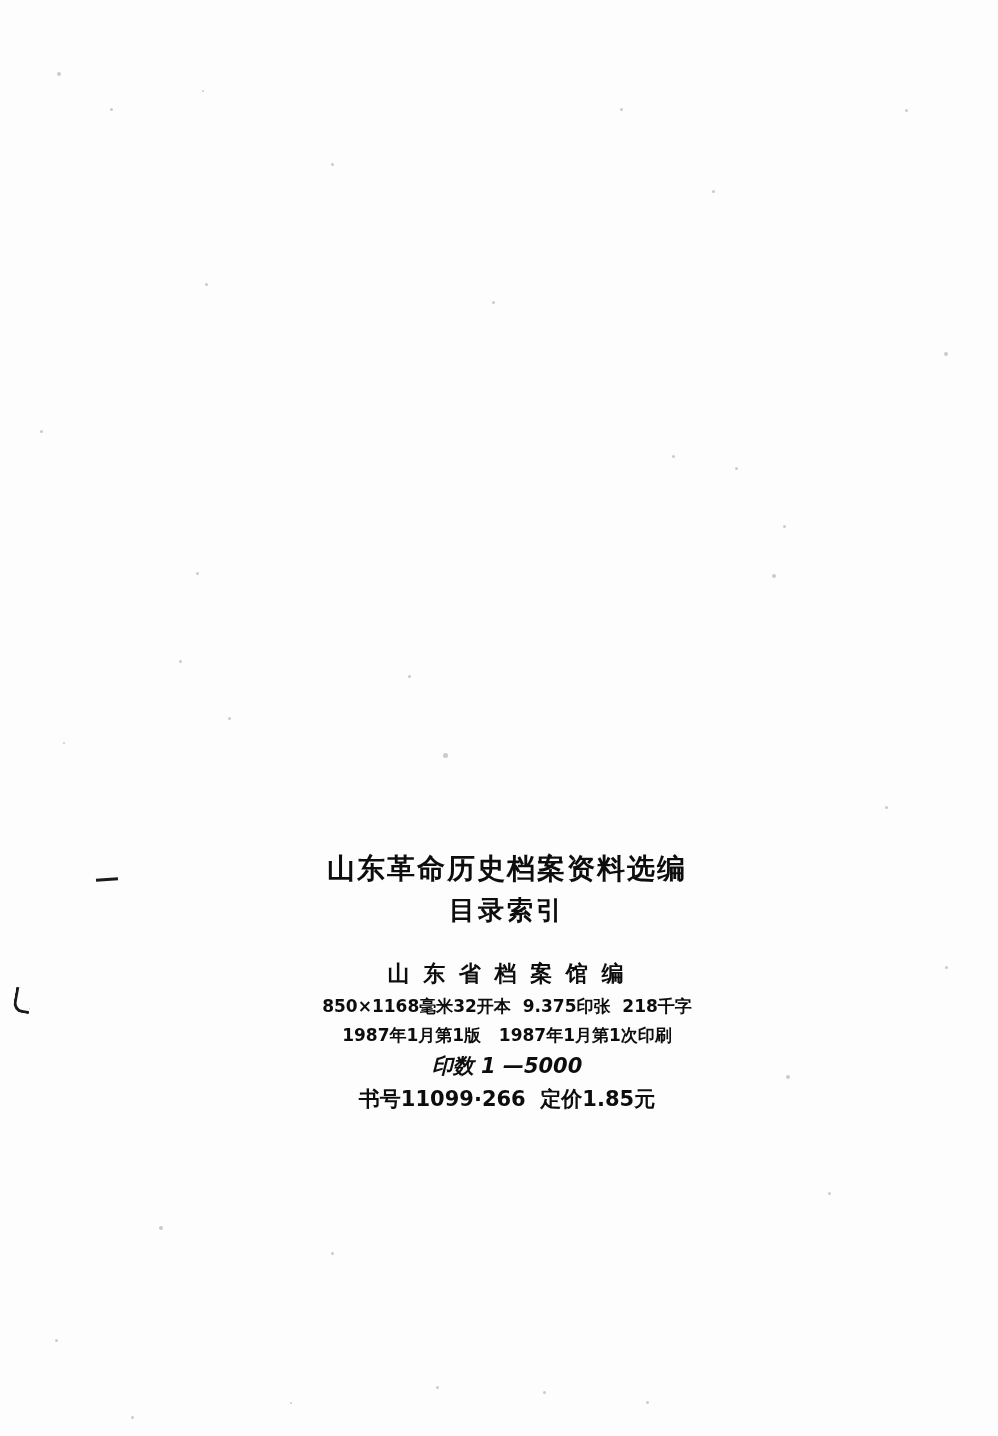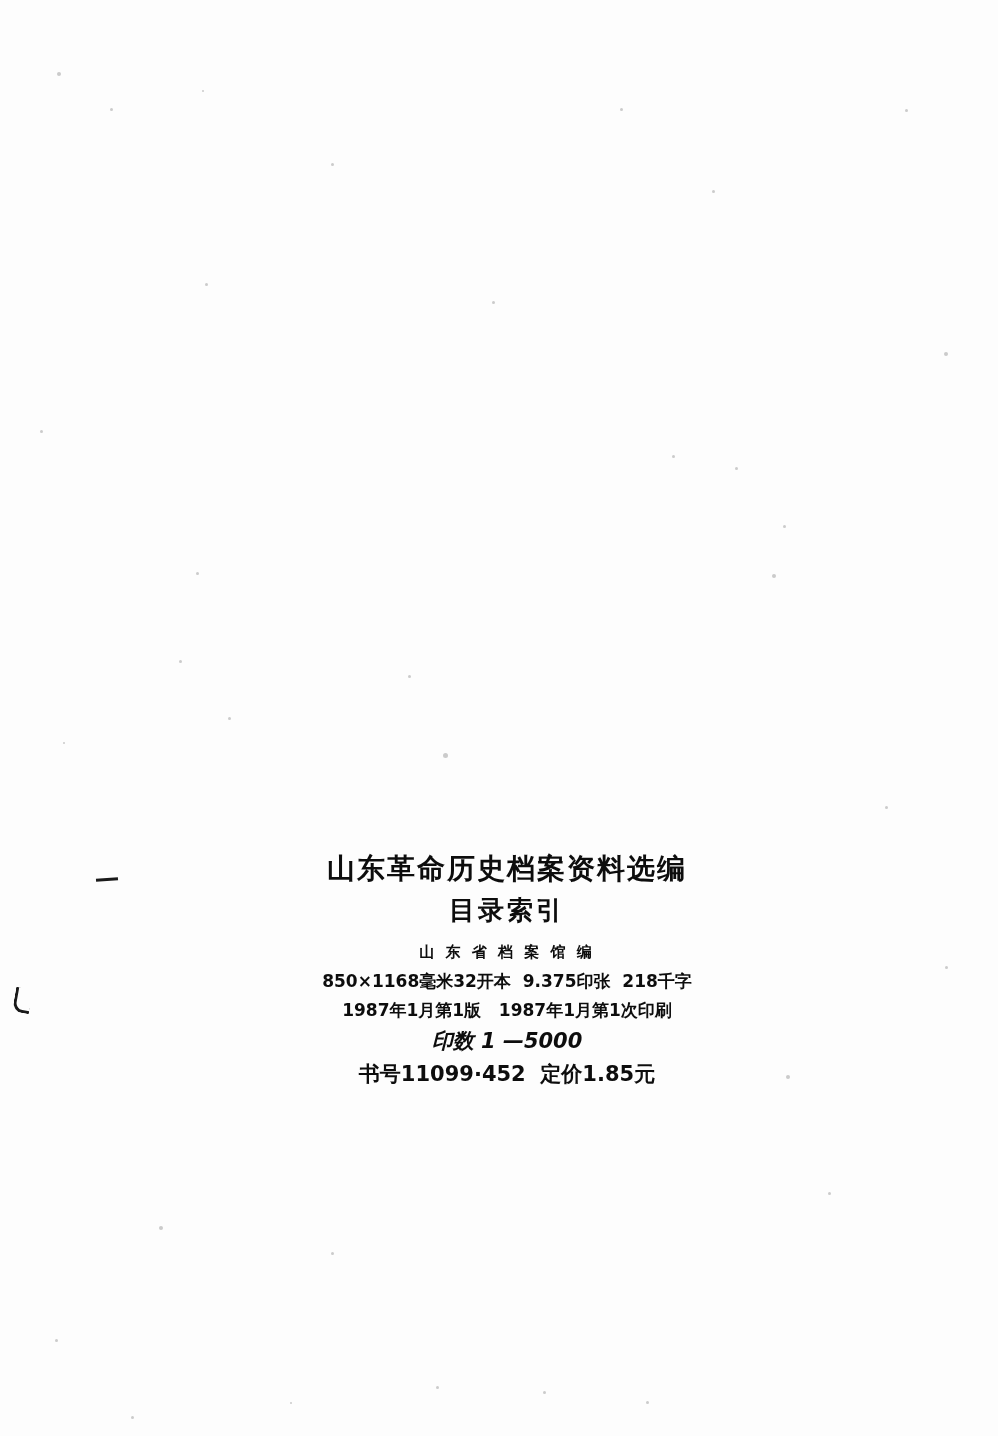"目录索引" .title-sub { margin-bottom: 22px -> 40px }
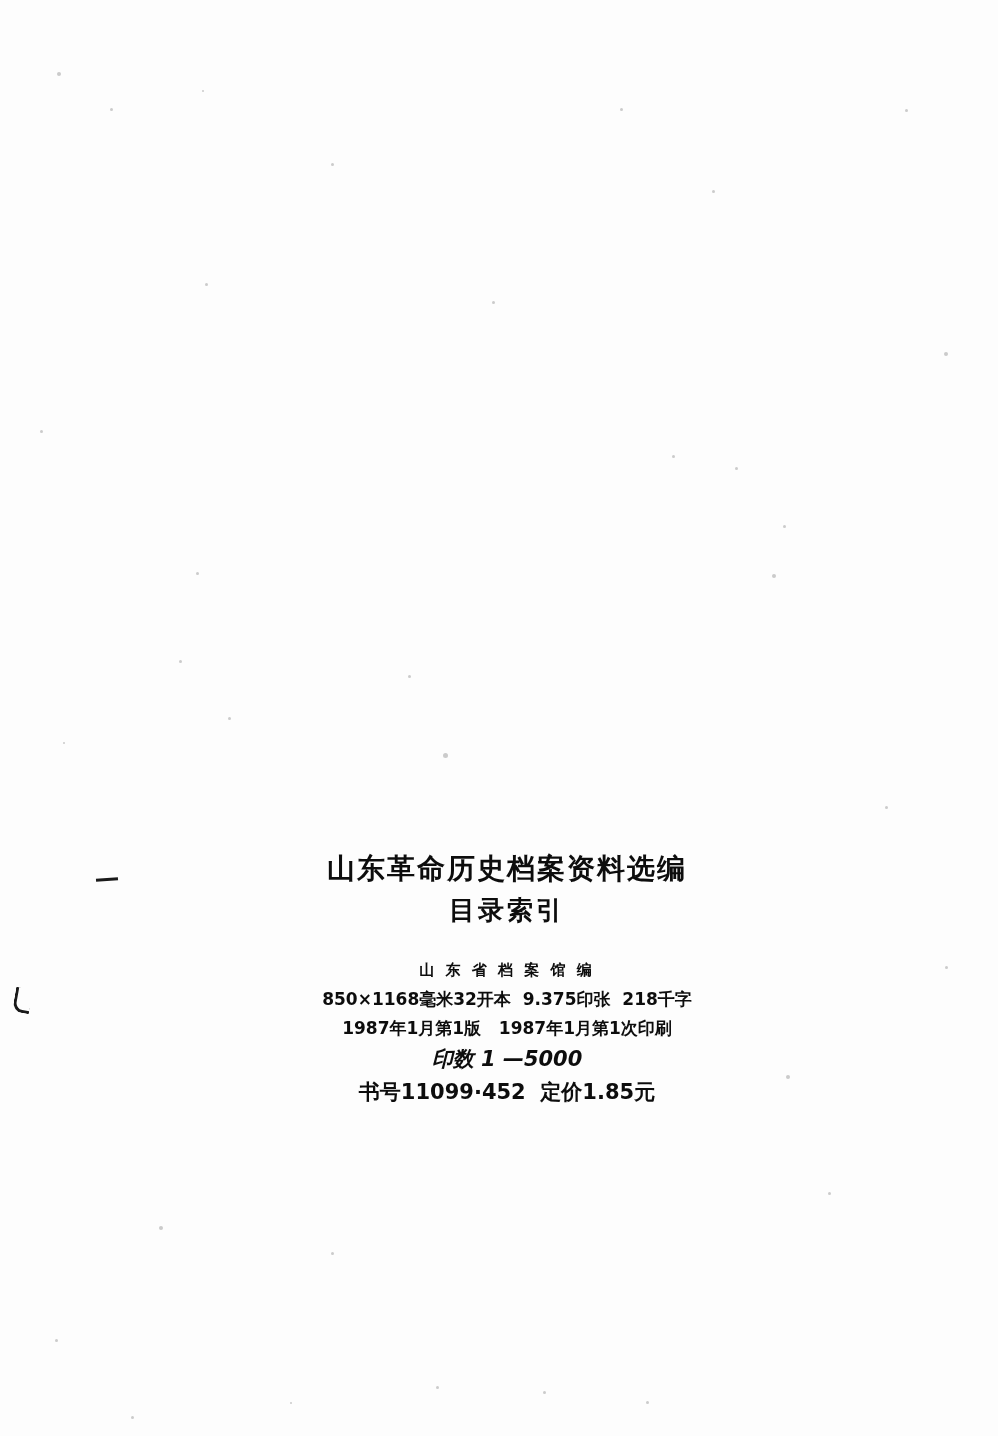"山 东 省 档 案" .credit { font-size: 15px -> 22px }
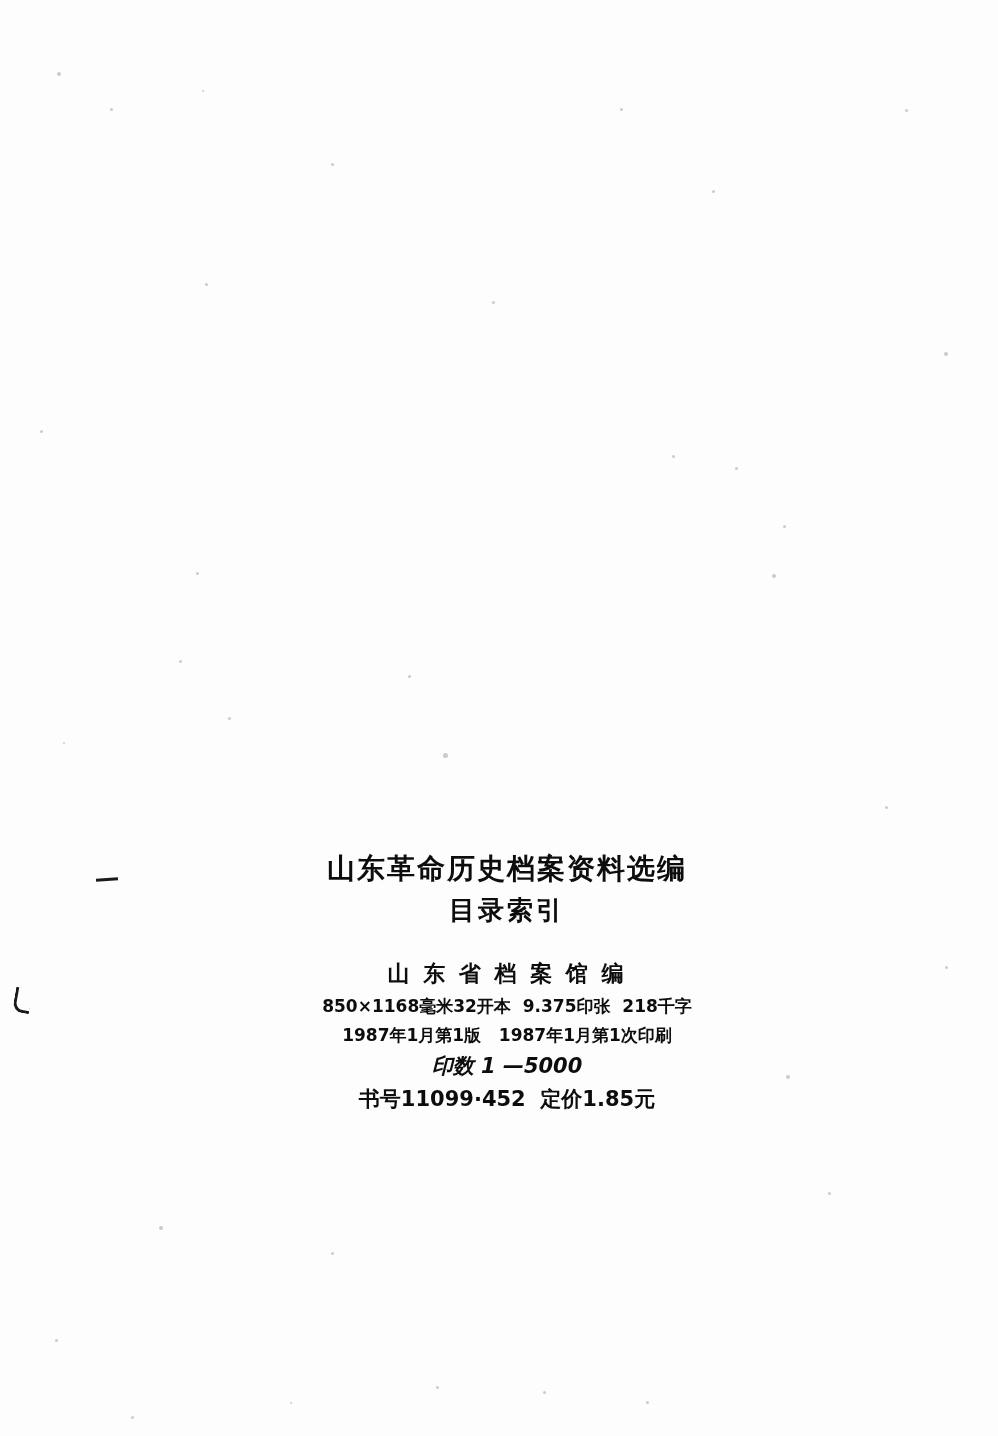"书号11099·452 定价1.85元" span.line { text: 452 -> 266 }
